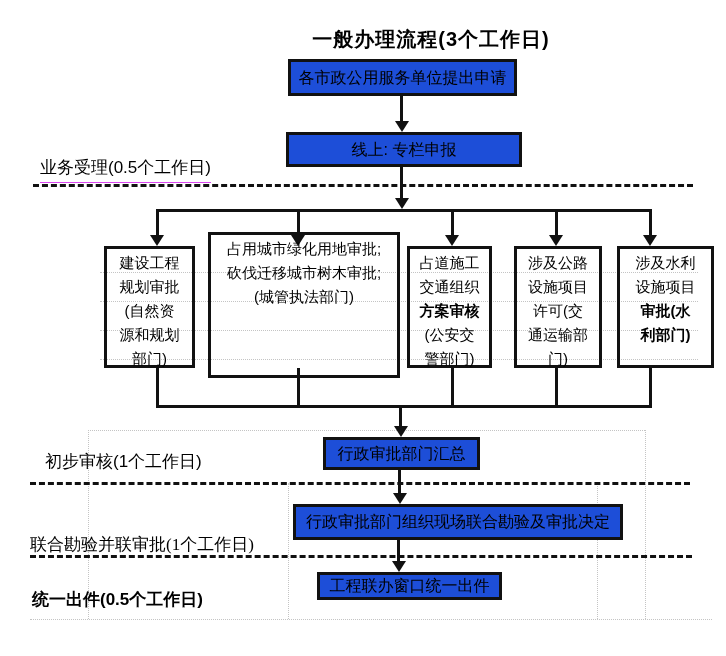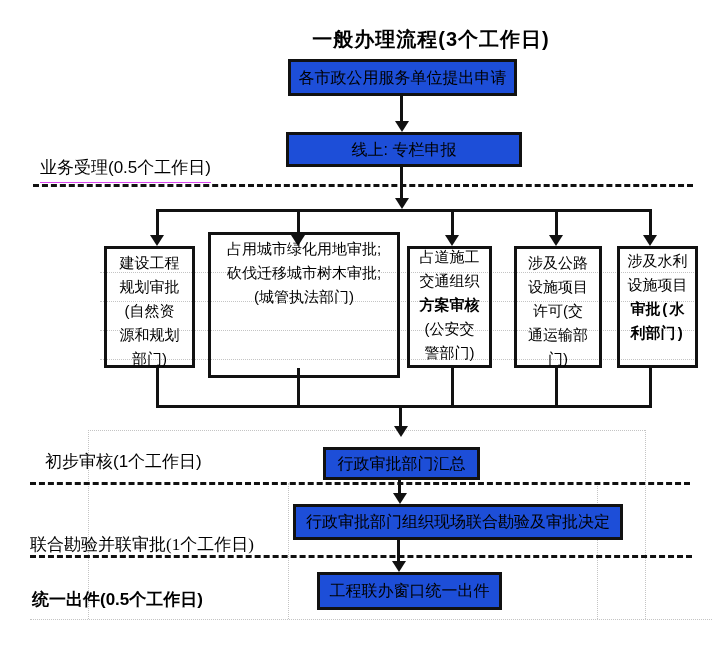"占道施工" div.box { align-items: flex-end -> none }
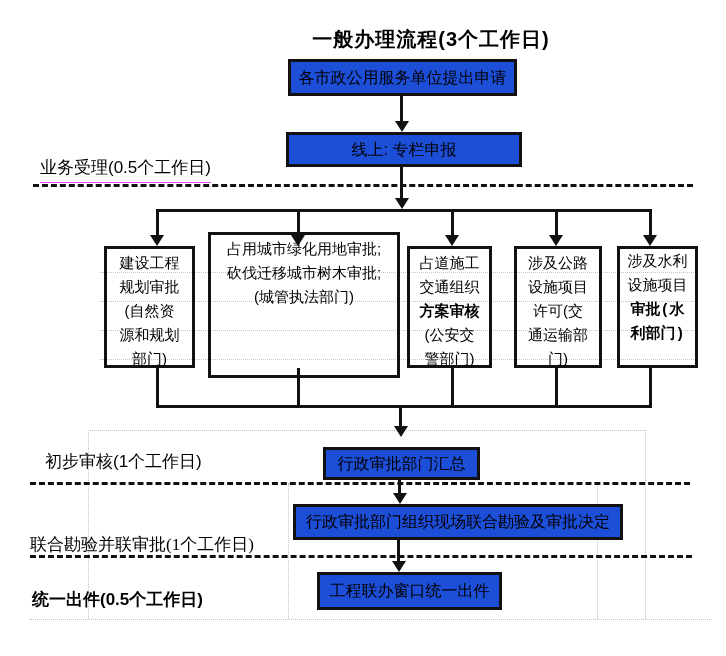"涉及水利" div.box { font-family: Liberation Mono, monospace -> none; width: 81px -> 97px }
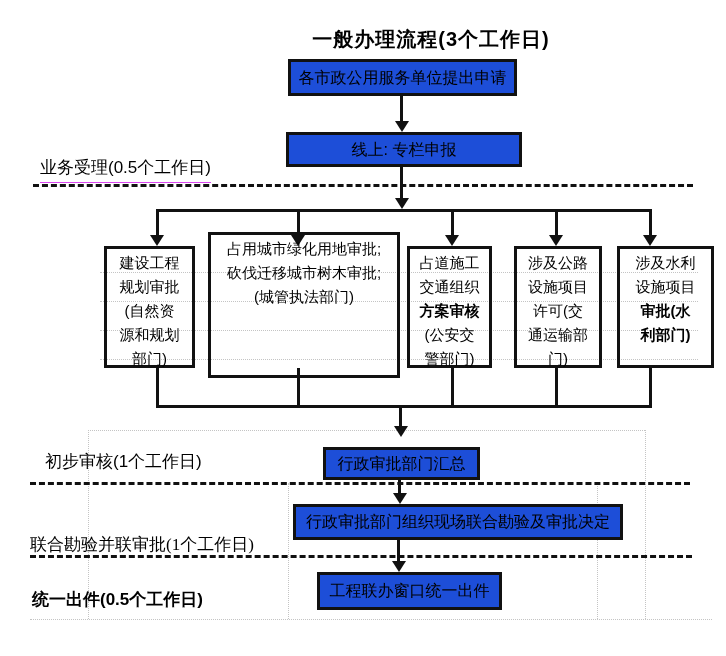"行政审批部门汇总" div.box { margin-top: 10px -> none }
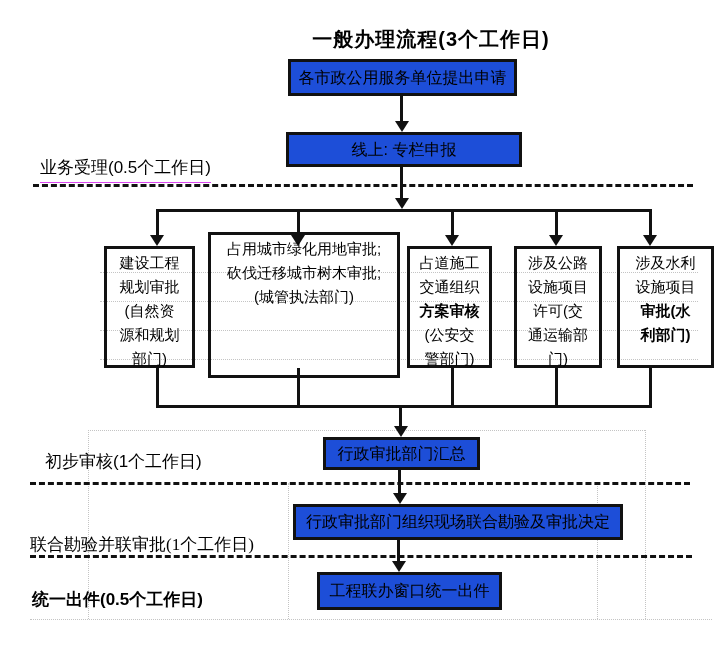"工程联办窗口统一出件" div.box { height: 38px -> 28px }
